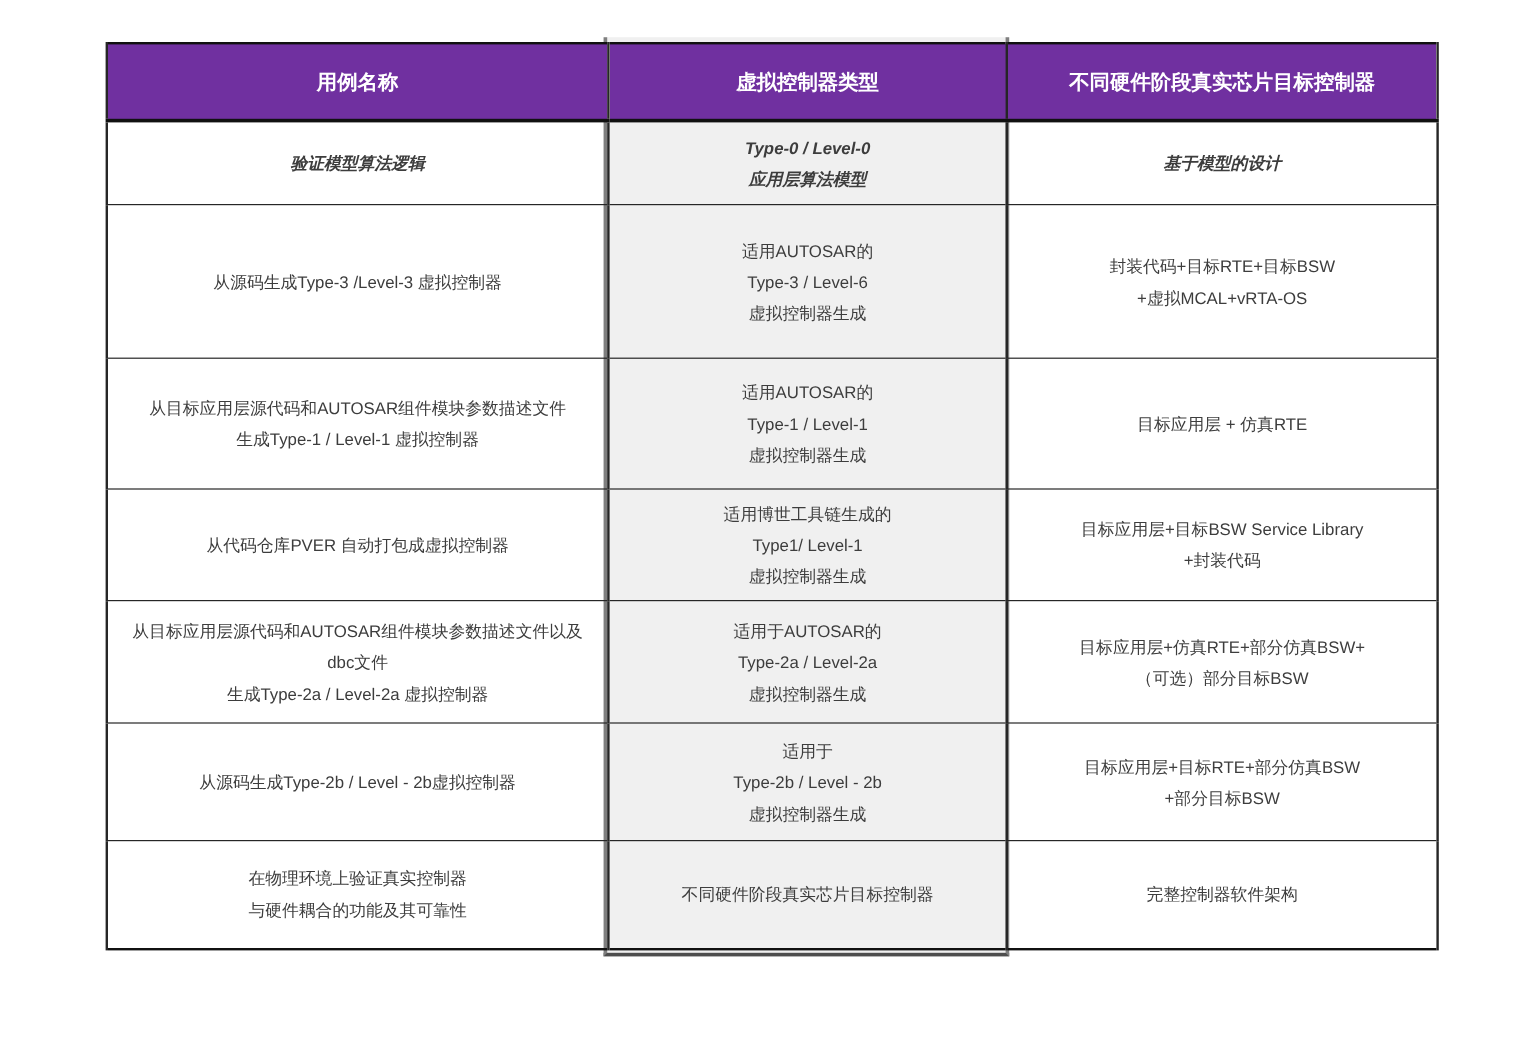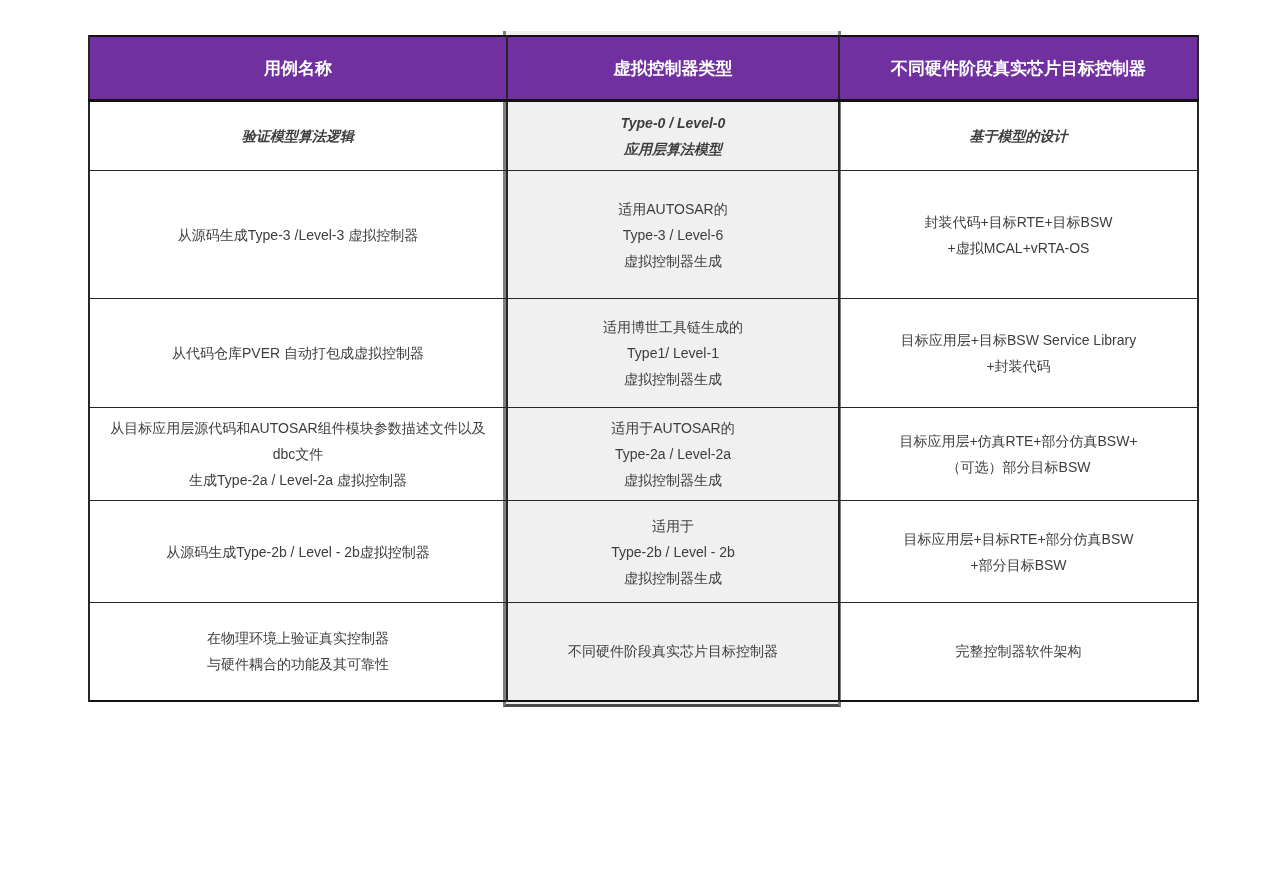"从目标应用层源代码和AUTOSAR组件模块参数描述文件" tr { html: none -> <tr> <td> <div>从目标应用层源代码和AUTOSAR组件模块参数描述文件</div> <div>生成Type-1 / Level-1 虚拟控制器</div> </td> <td> <div>适用AUTOSAR的</div> <div>Type-1 / Level-1</div> <div>虚拟控制器生成</div> </td> <td> <div>目标应用层 + 仿真RTE</div> </td> </tr> }
